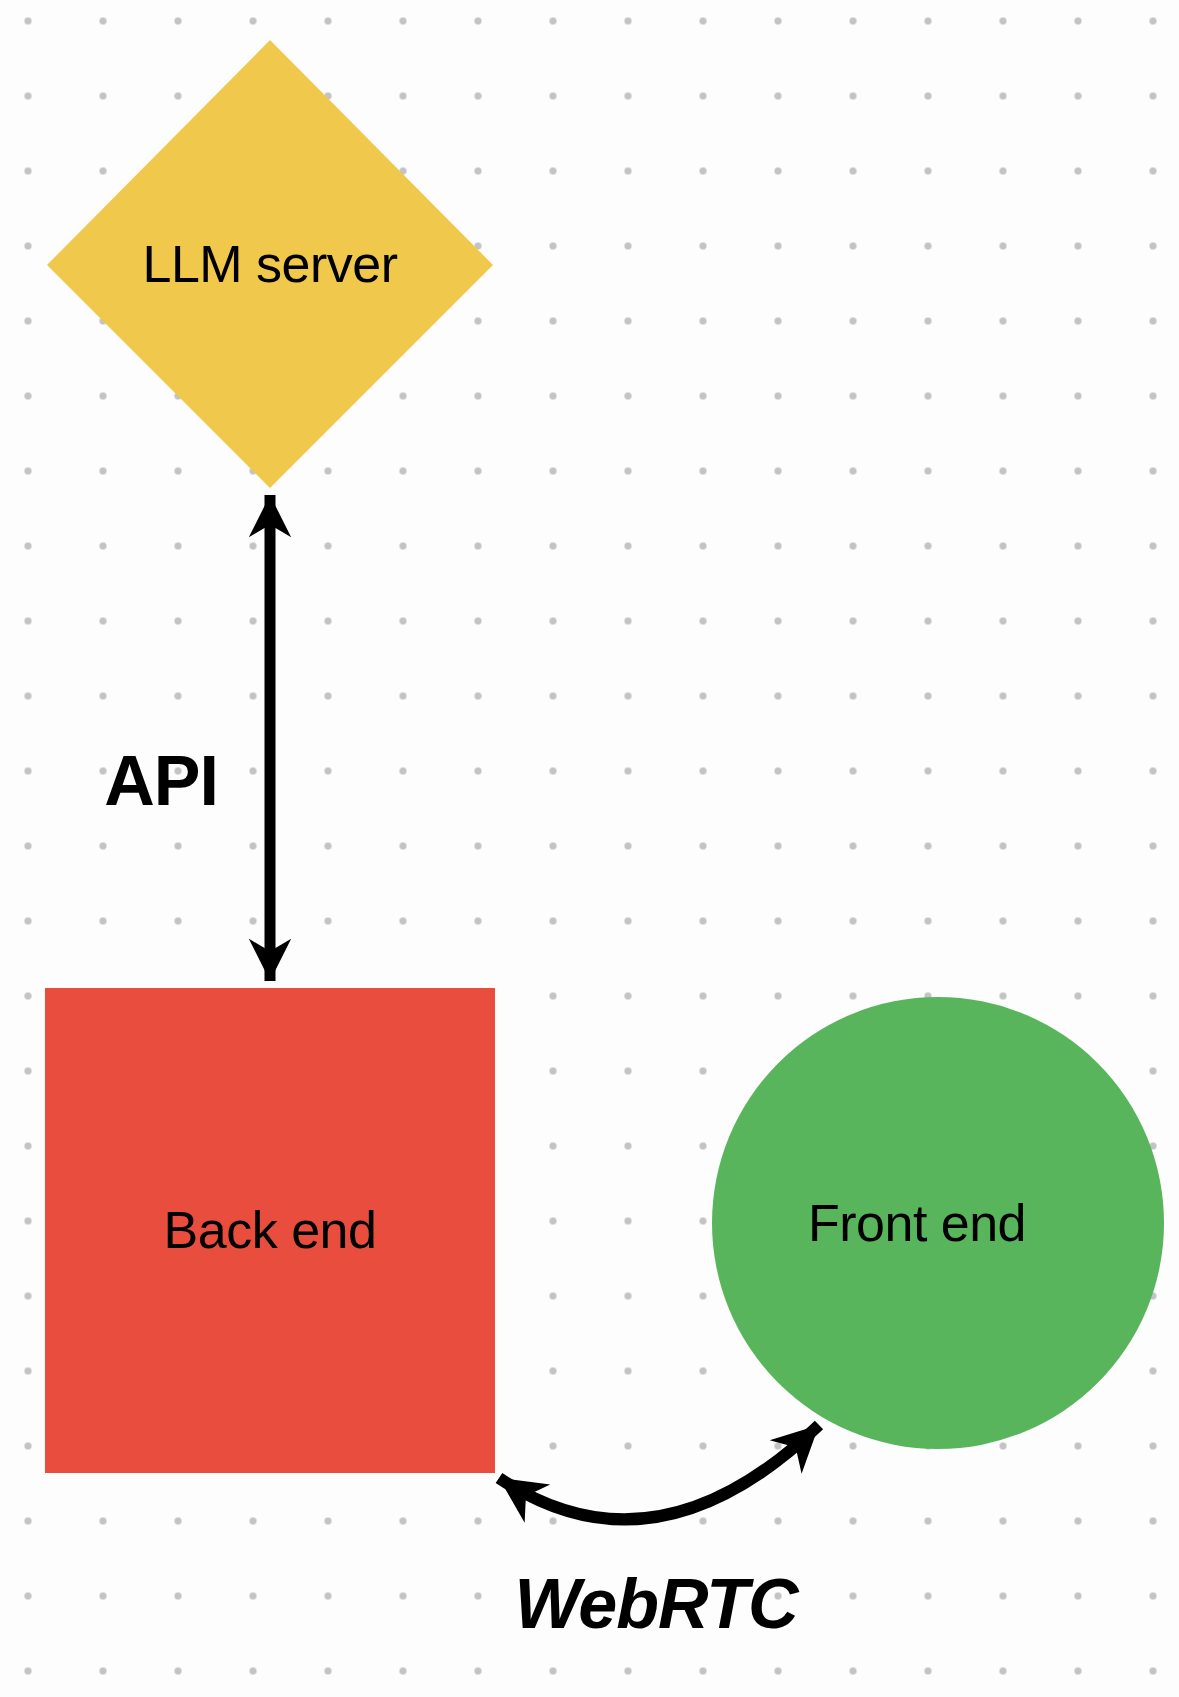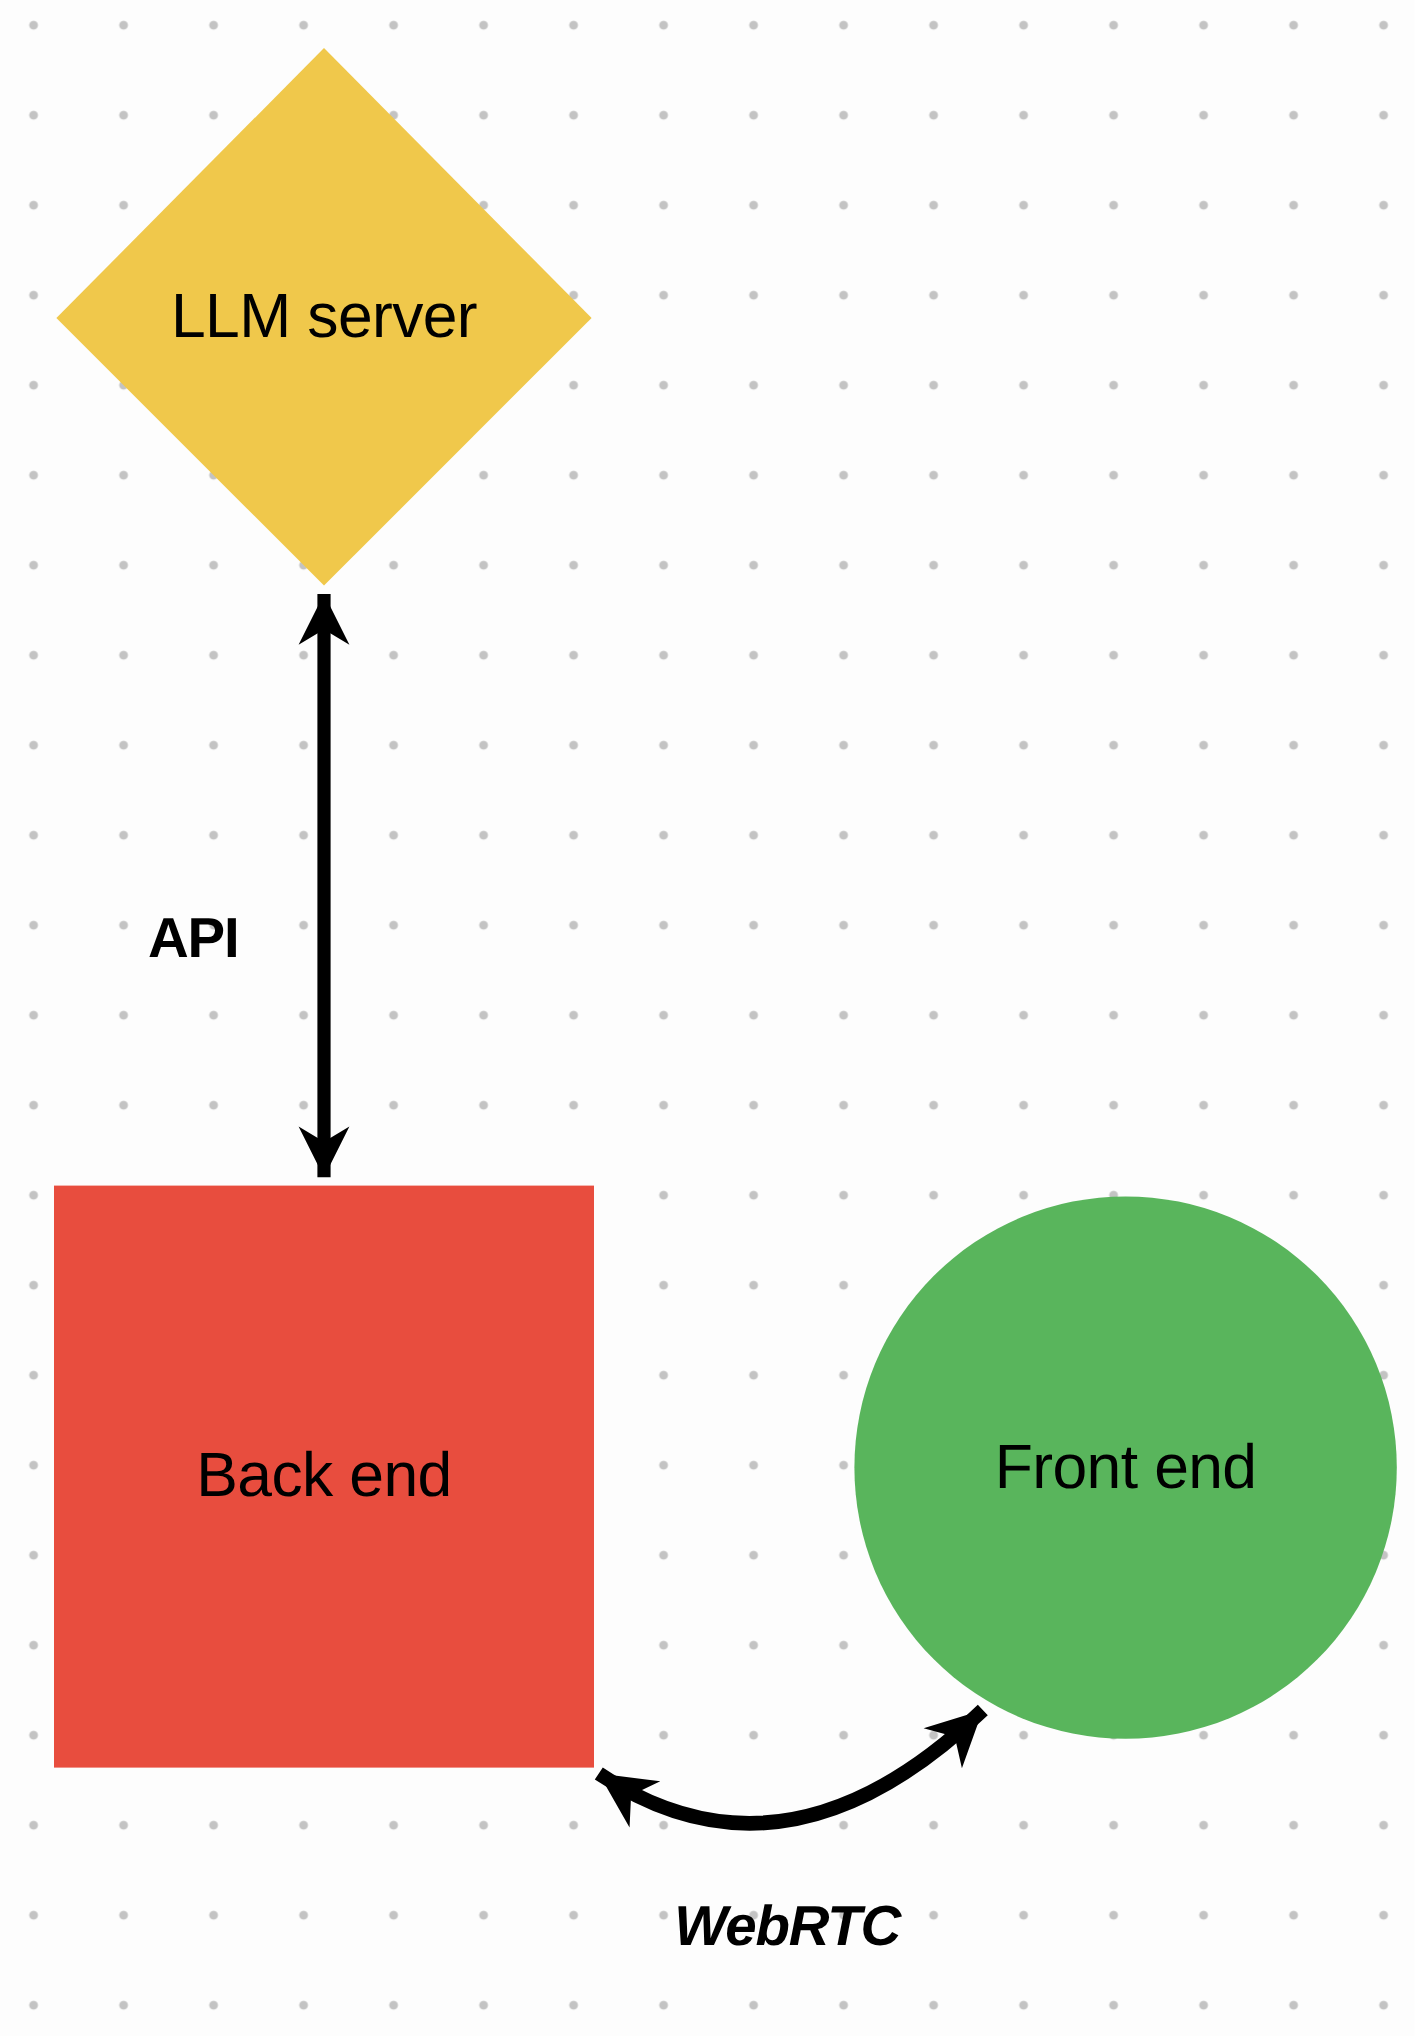"API" .edge-label { font-size: 47px -> 70px }
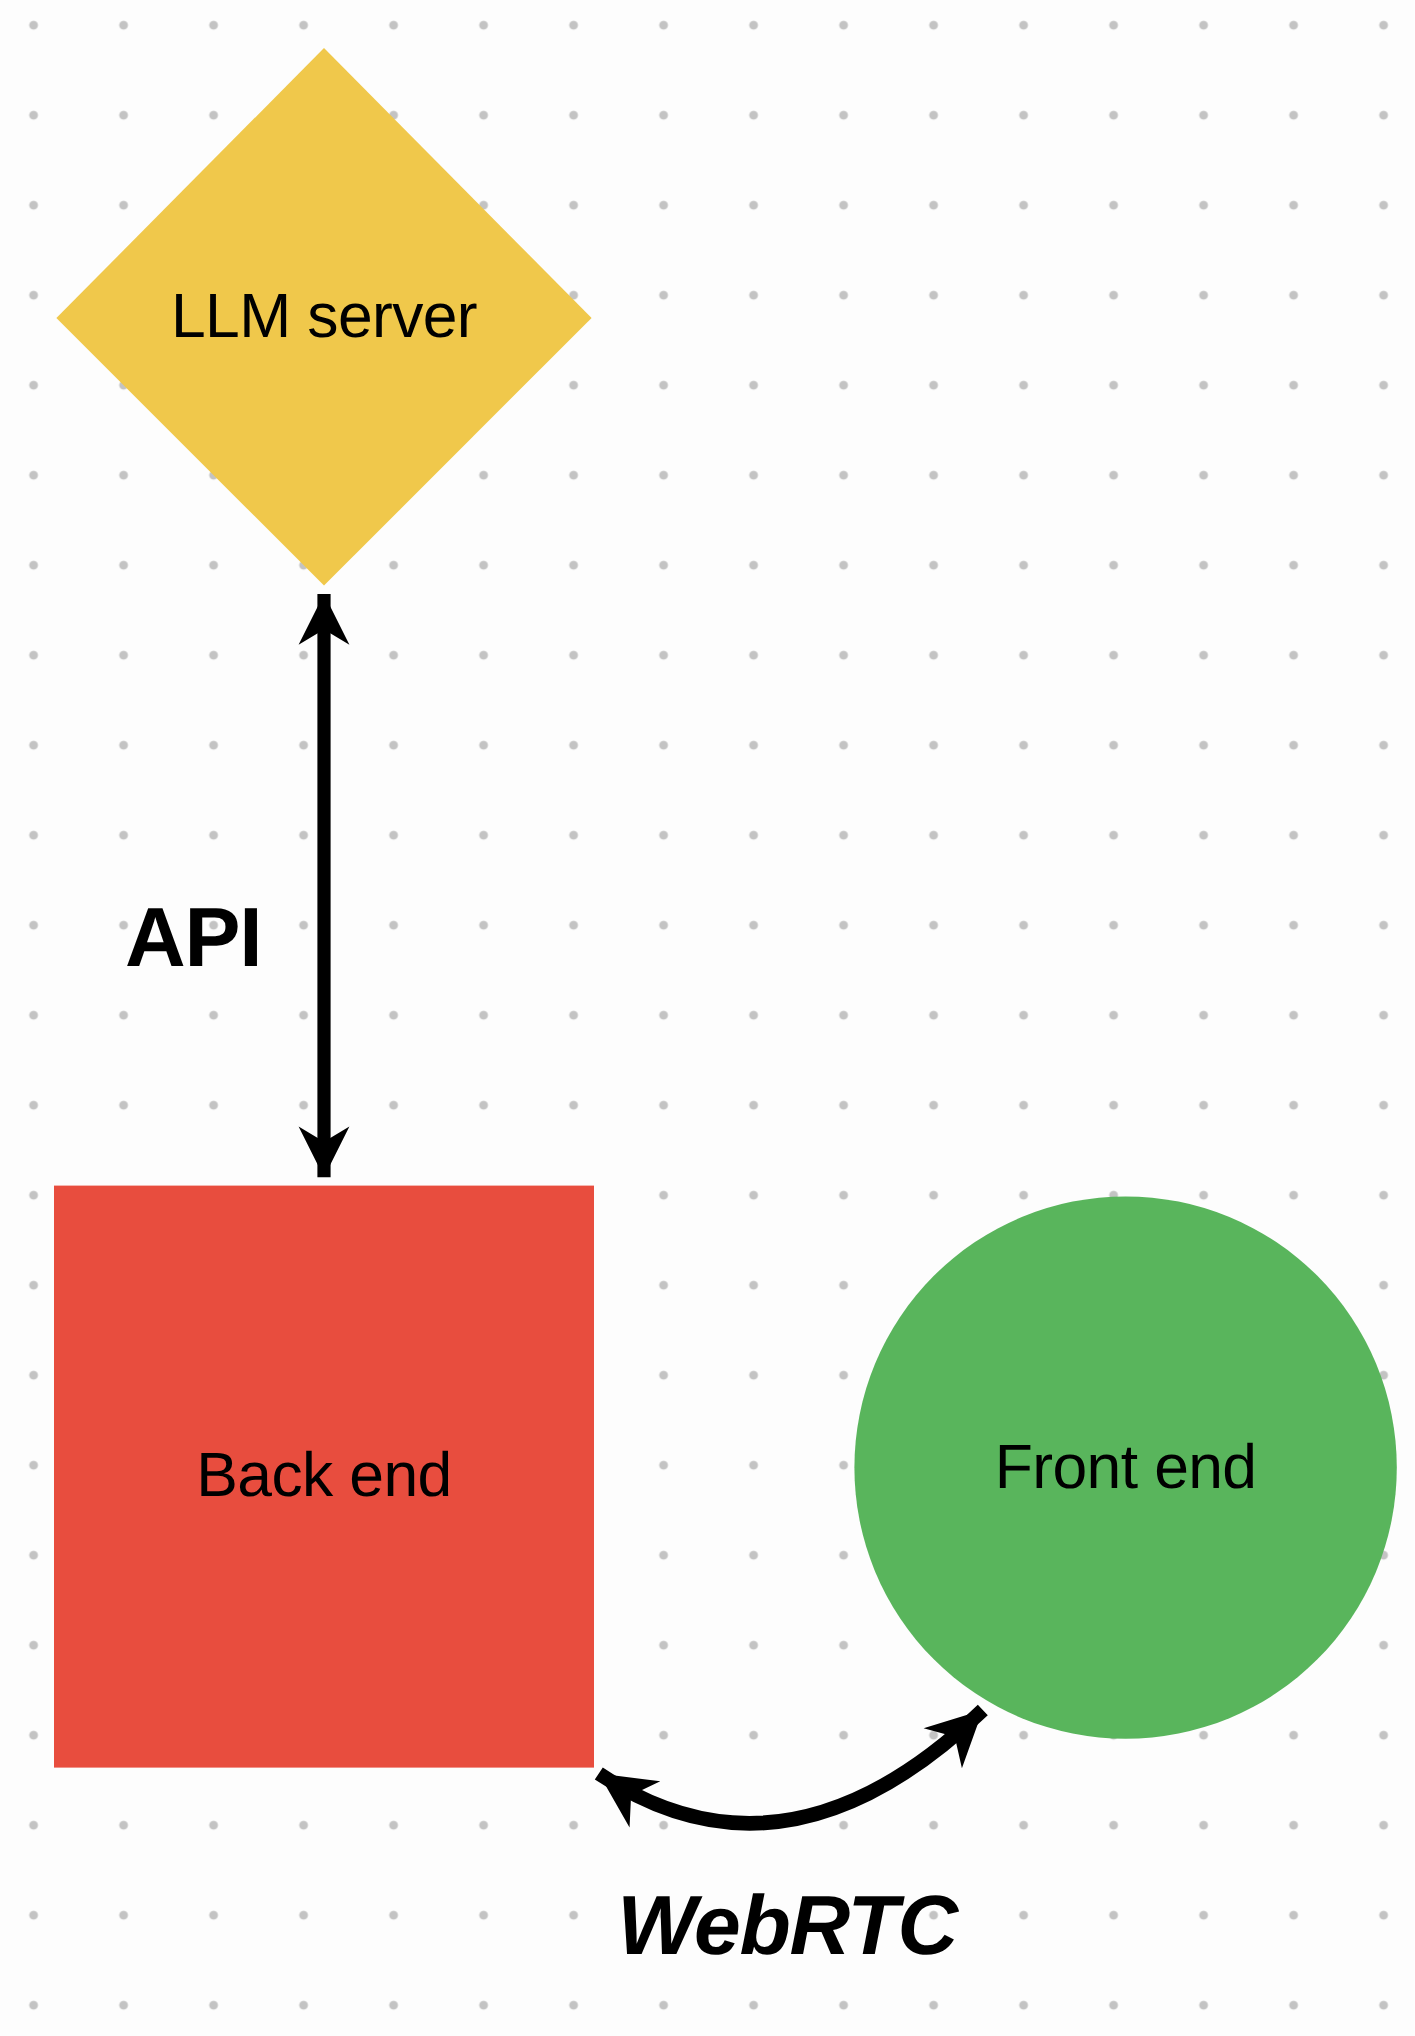"Front end" .label-front { left: 938px -> 917px }
